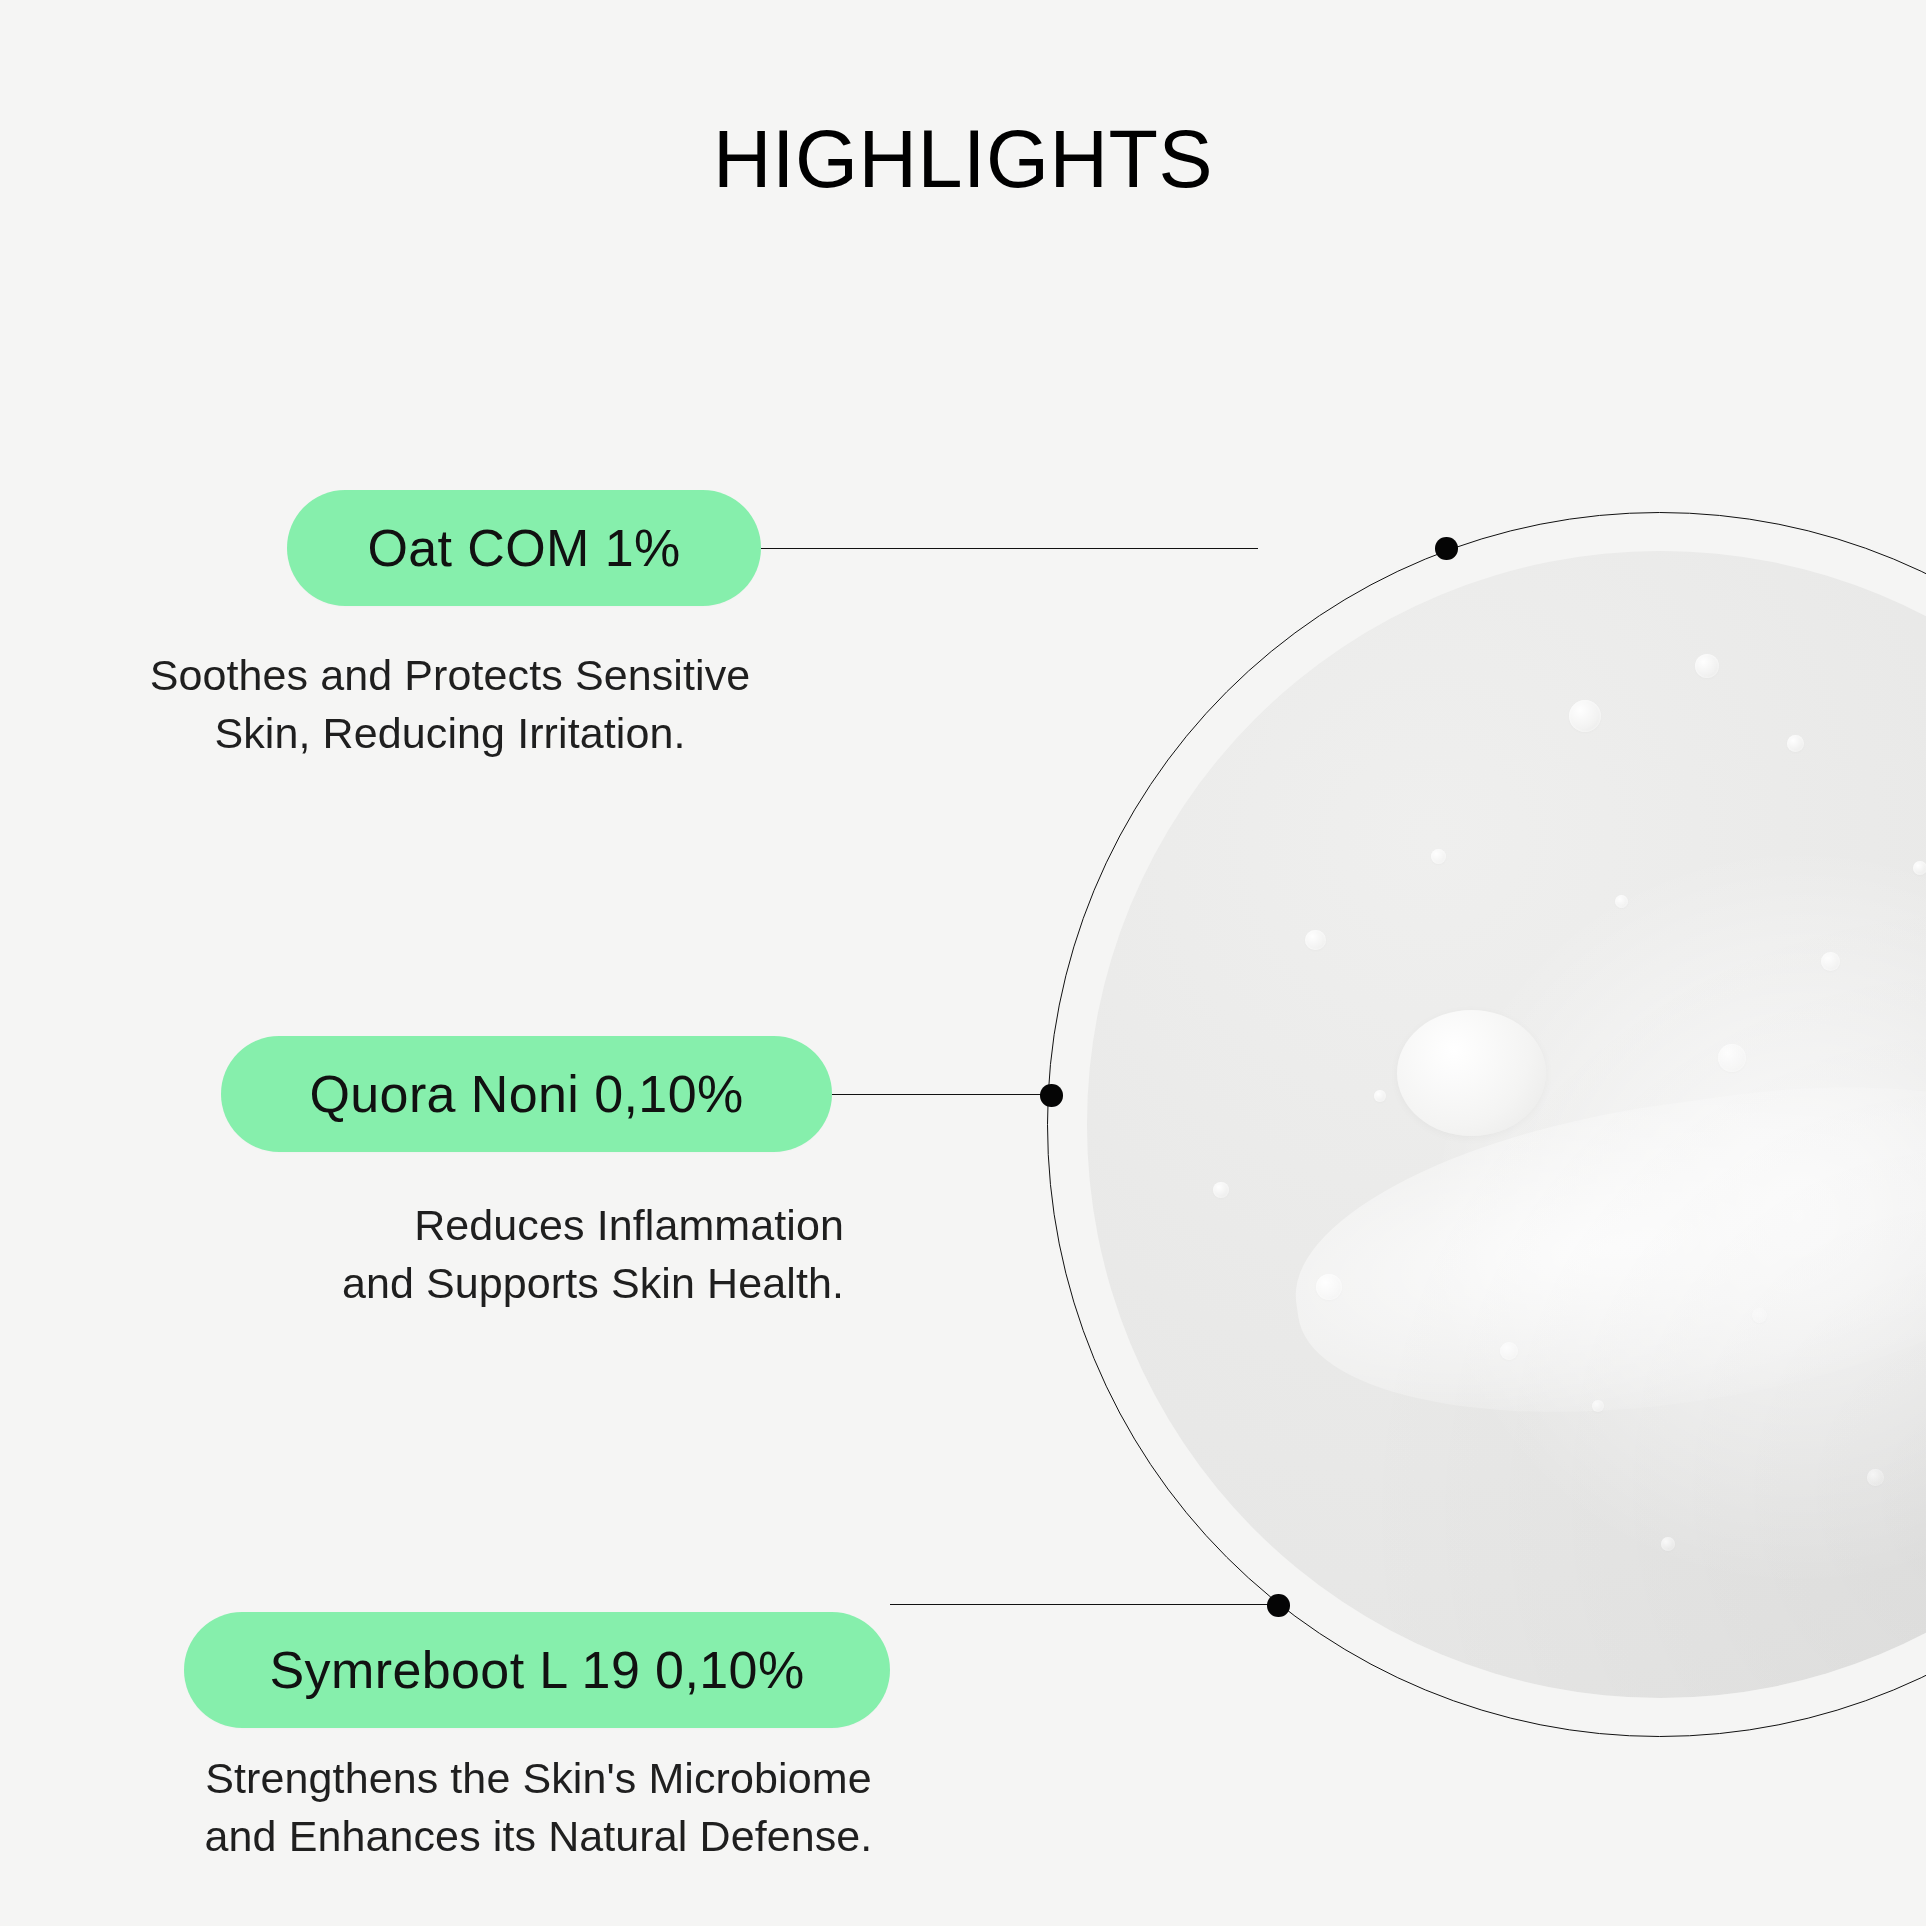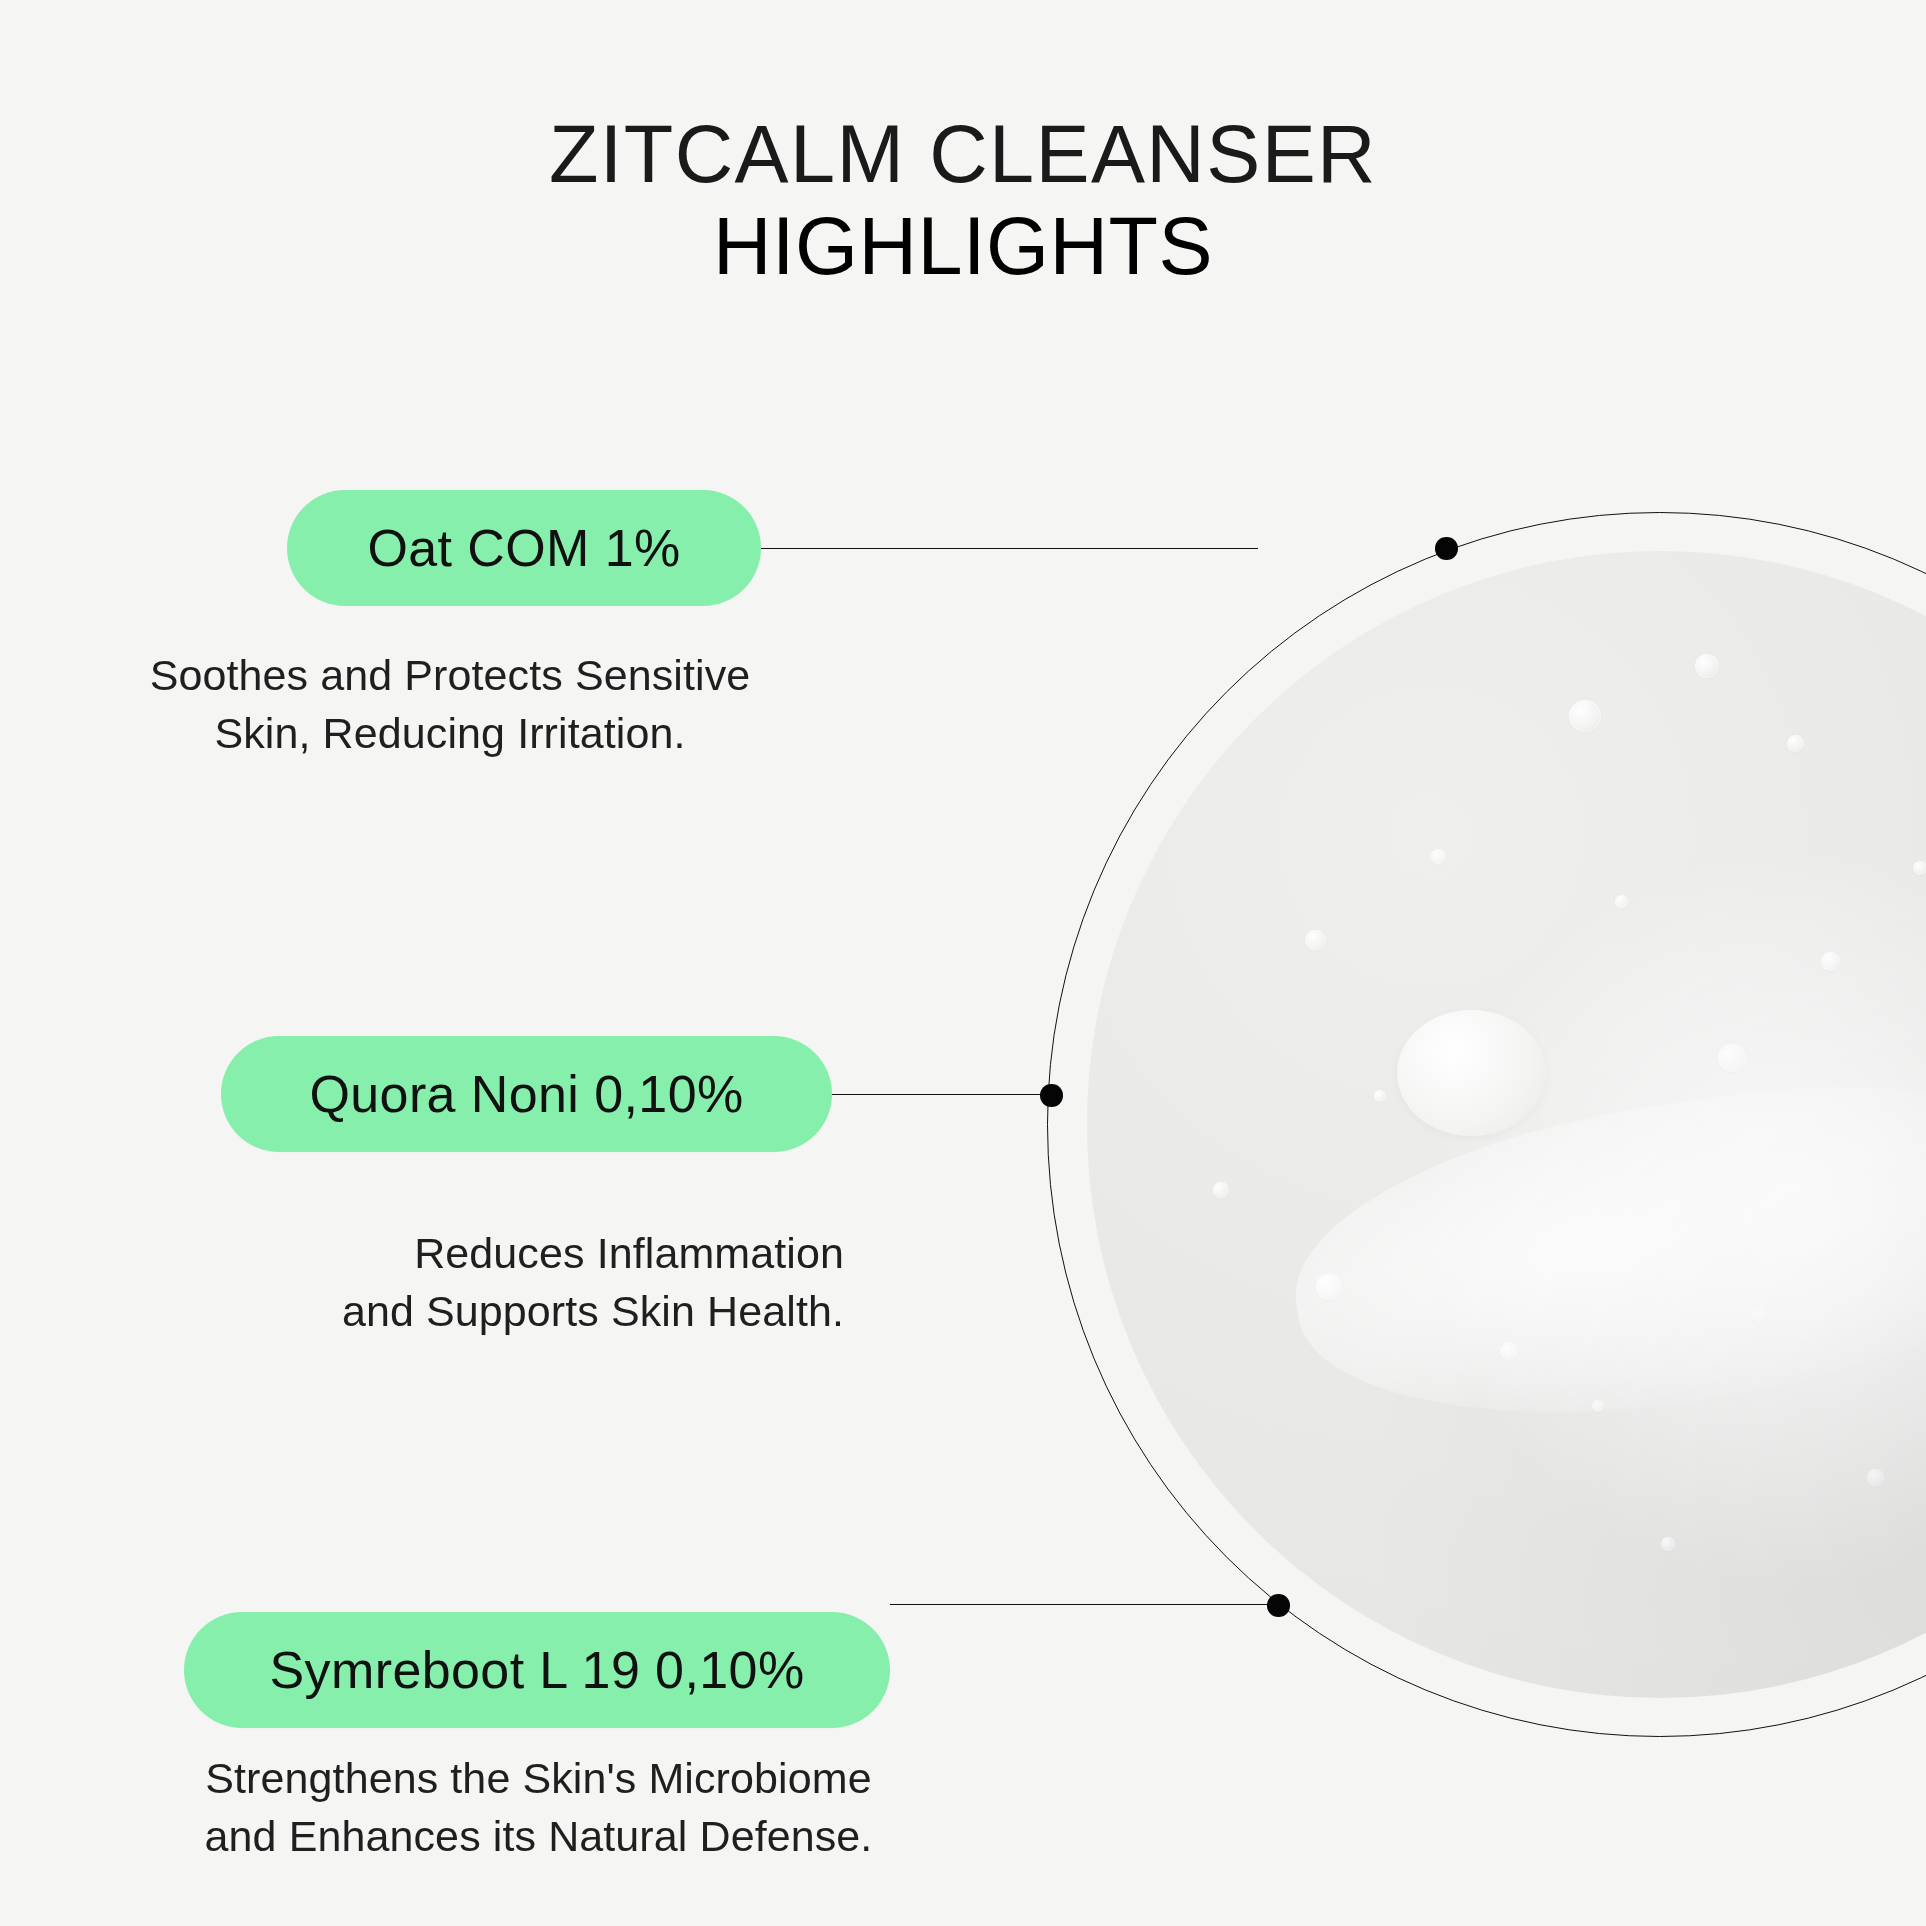"ZITCALM CLEANSER" span.heading-line-1 { html: <span>ZITCALM CLEANSER</span> -> none }
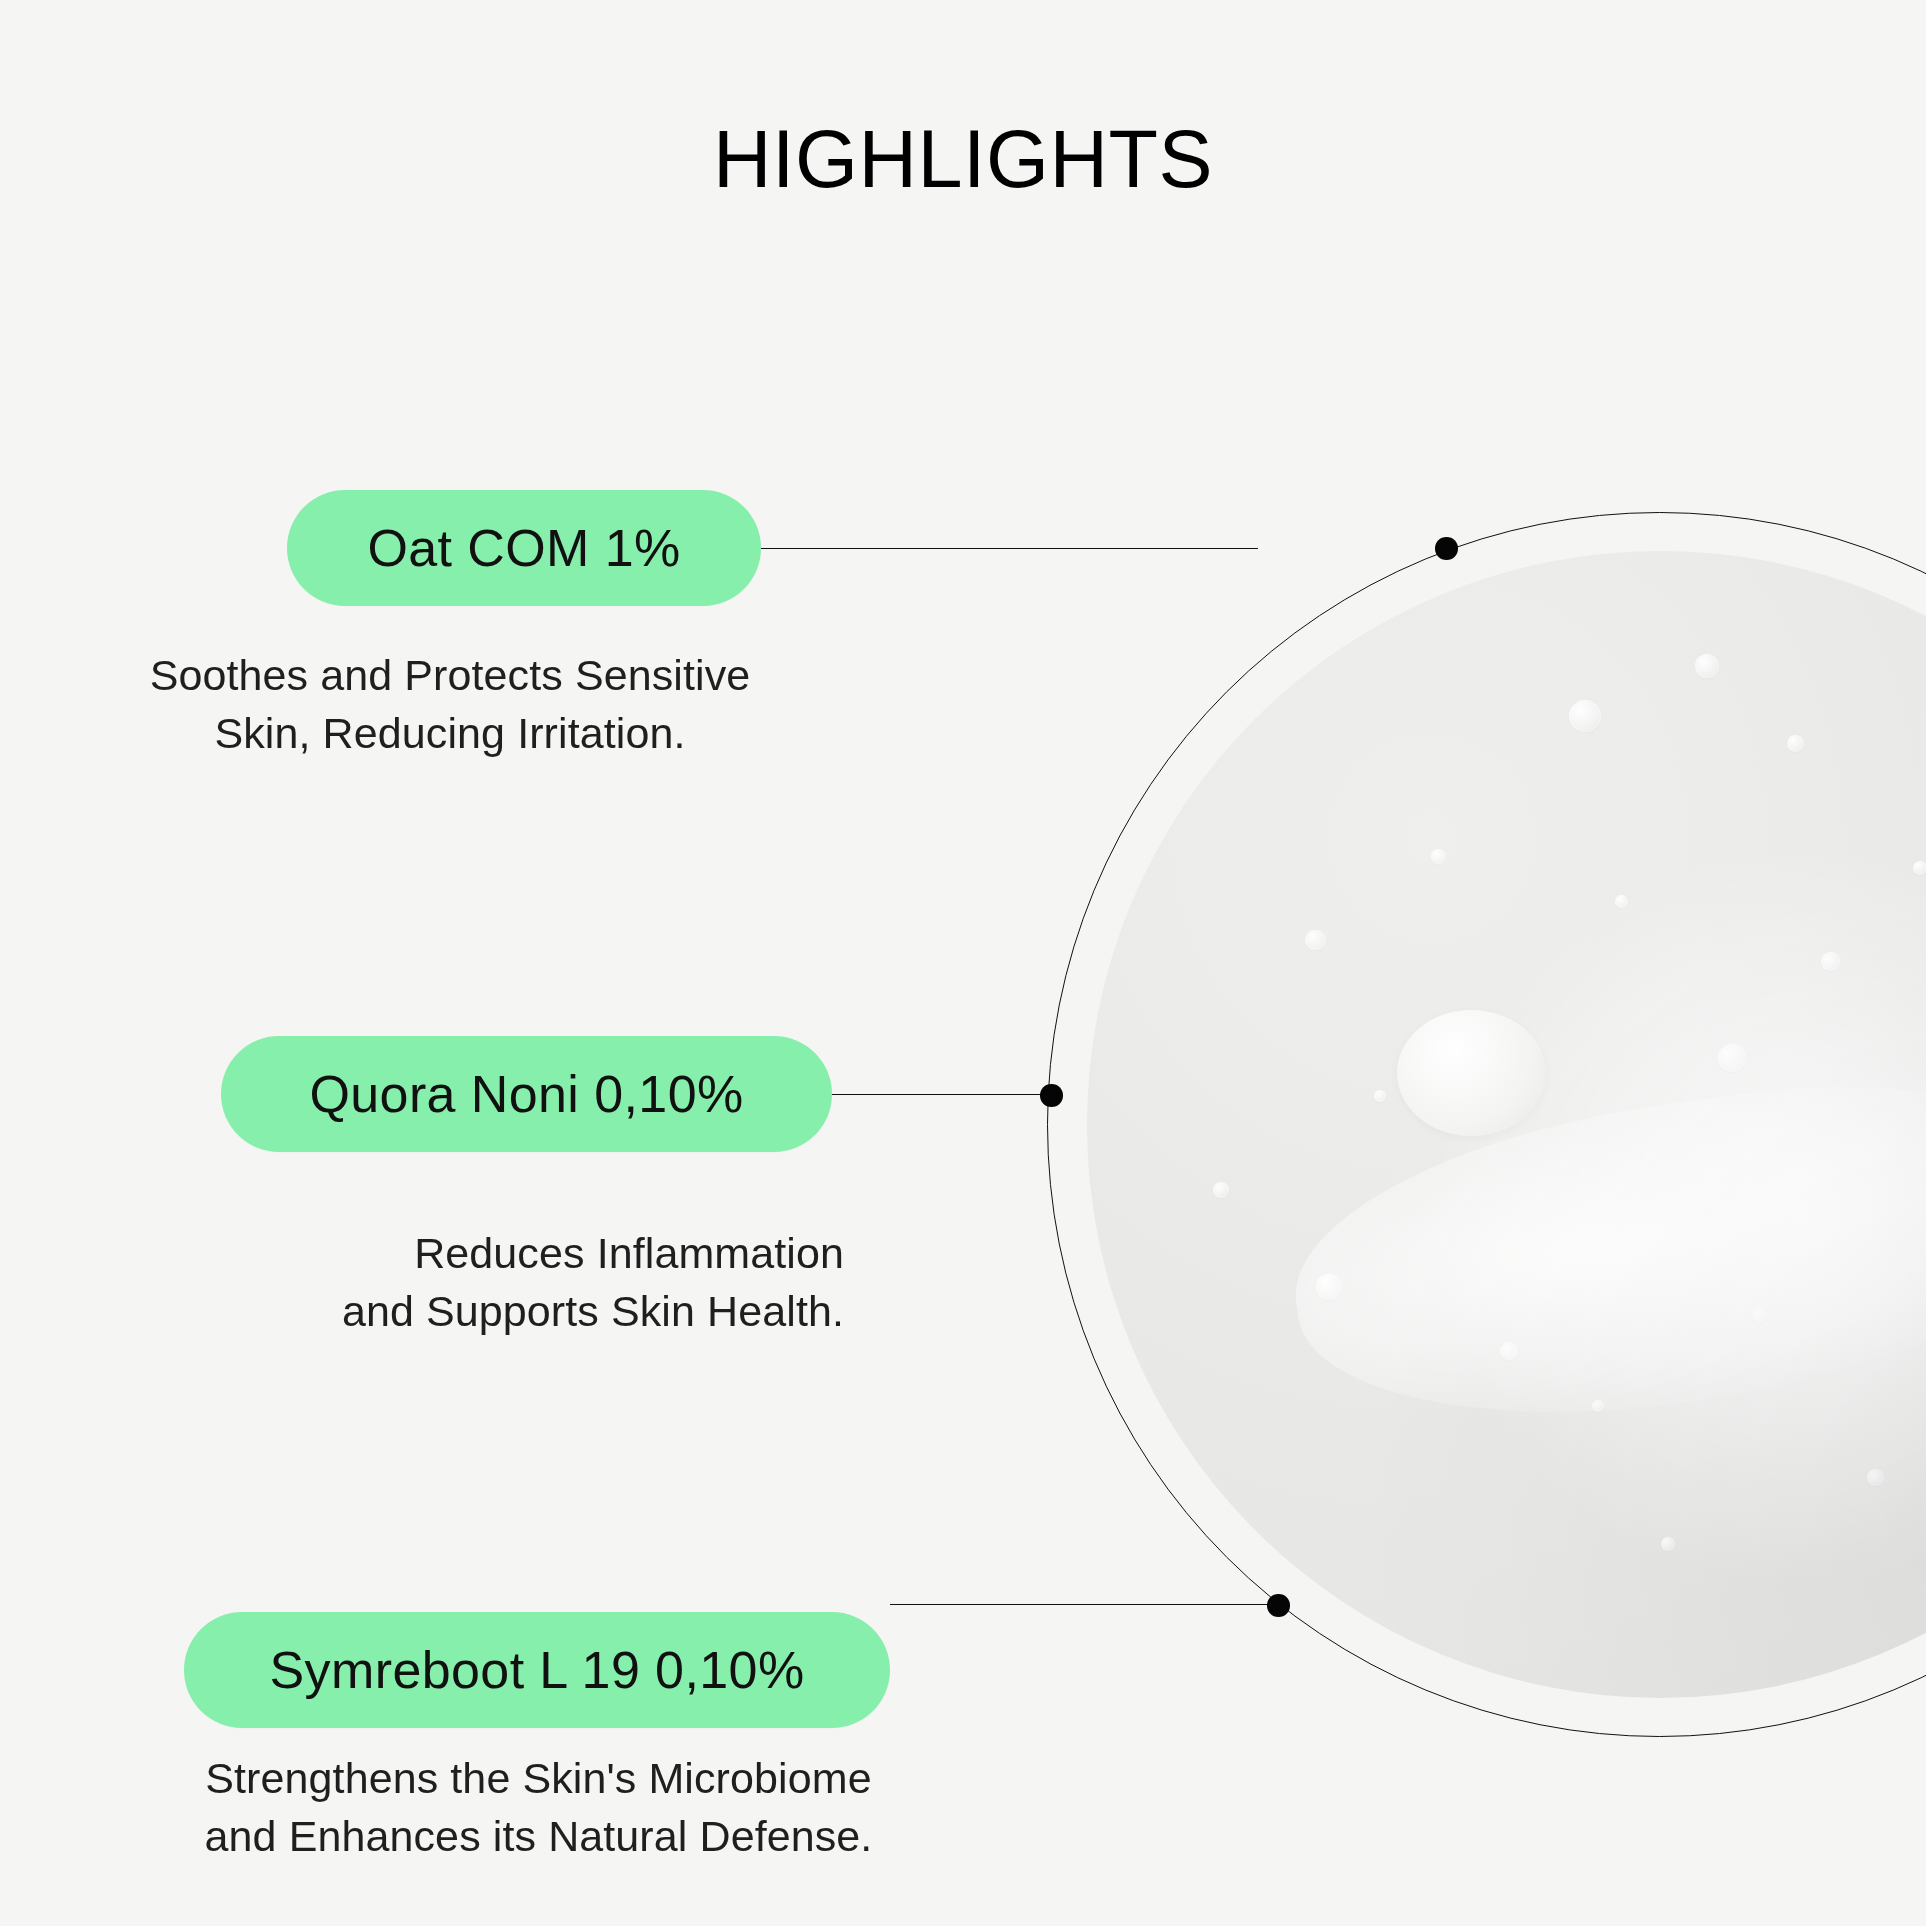"Reduces Inflammation" div.desc { top: 1215px -> 1187px }
